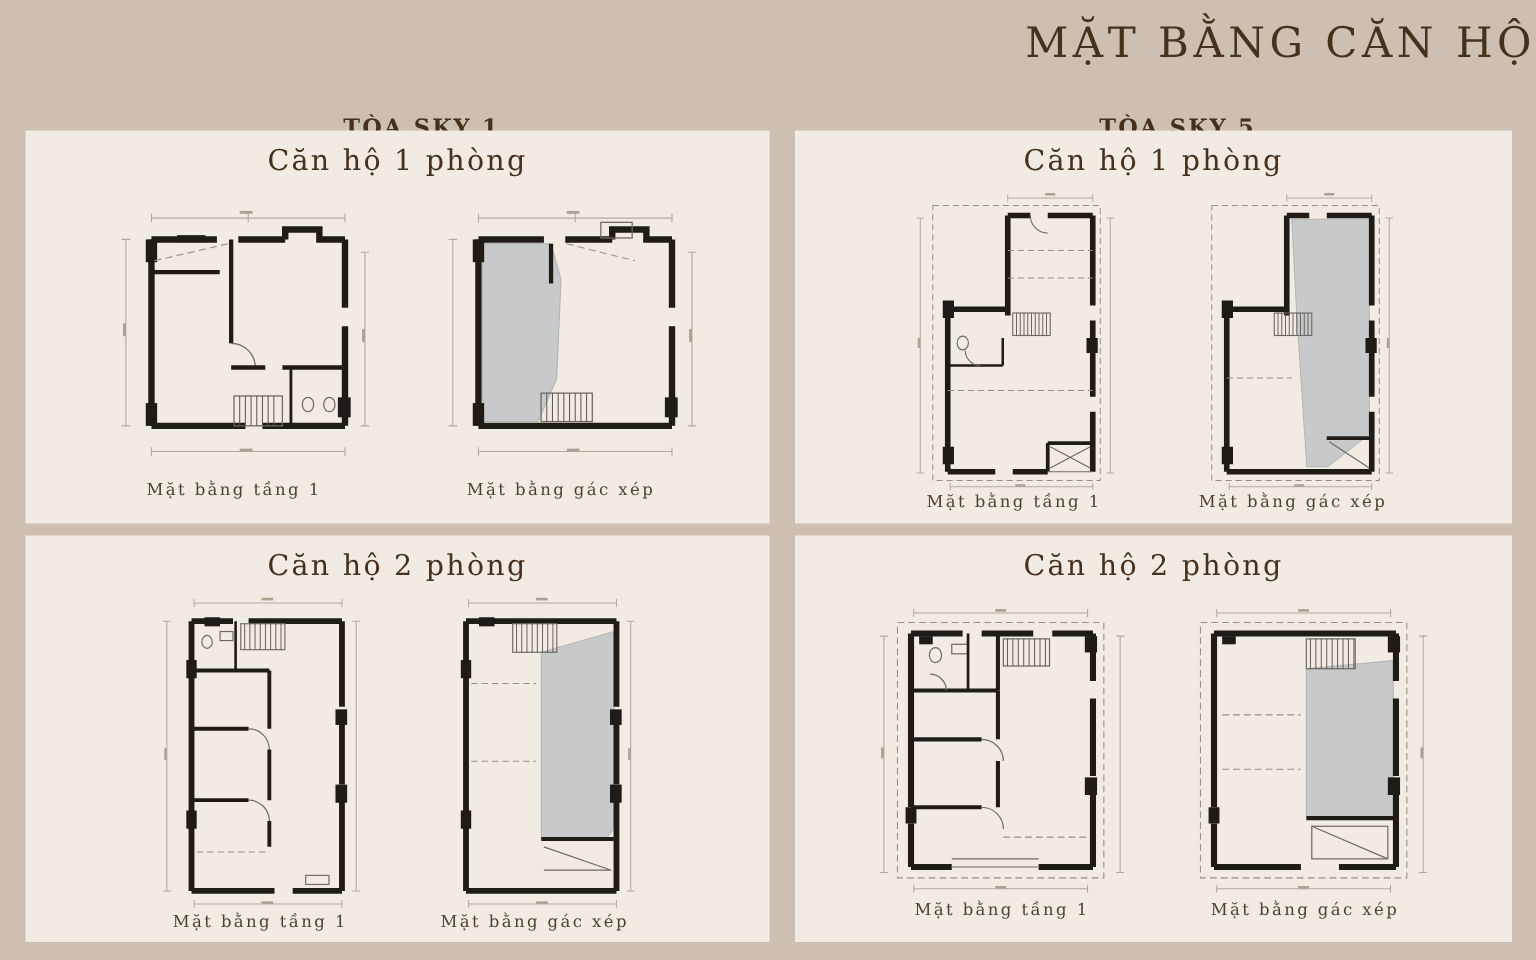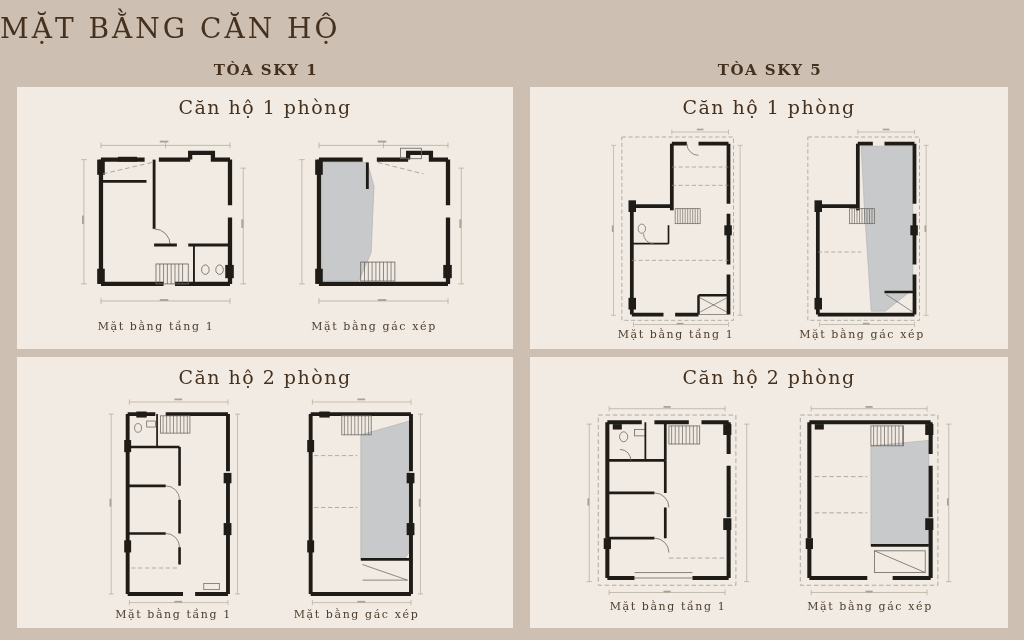"MẶT BẰNG CĂN HỘ" .page-title { text-align: left -> right }
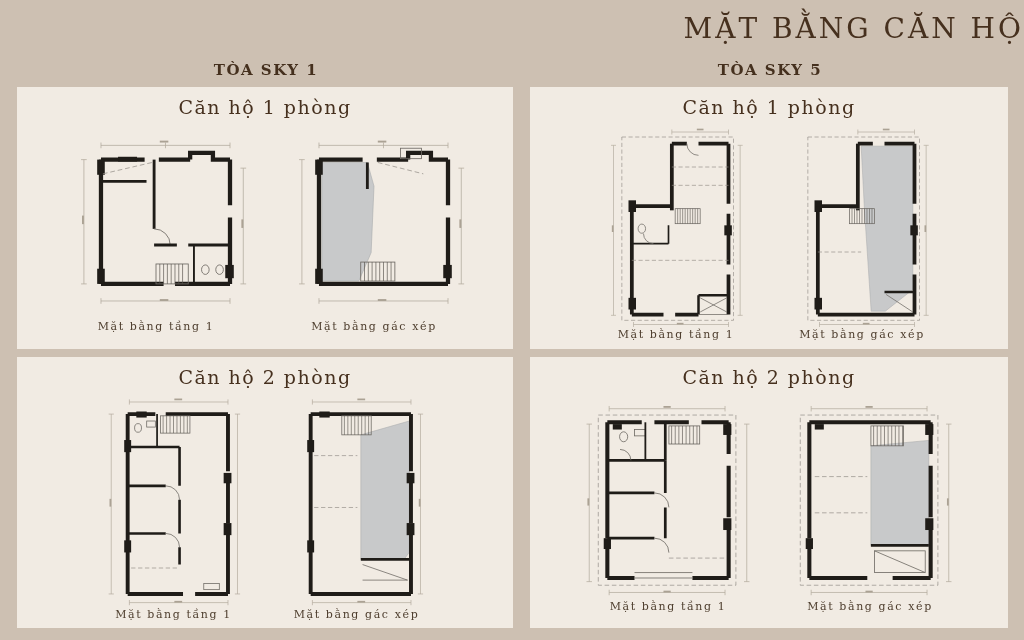"TÒA SKY 1" .col-header { margin: 1px -> 16px }
